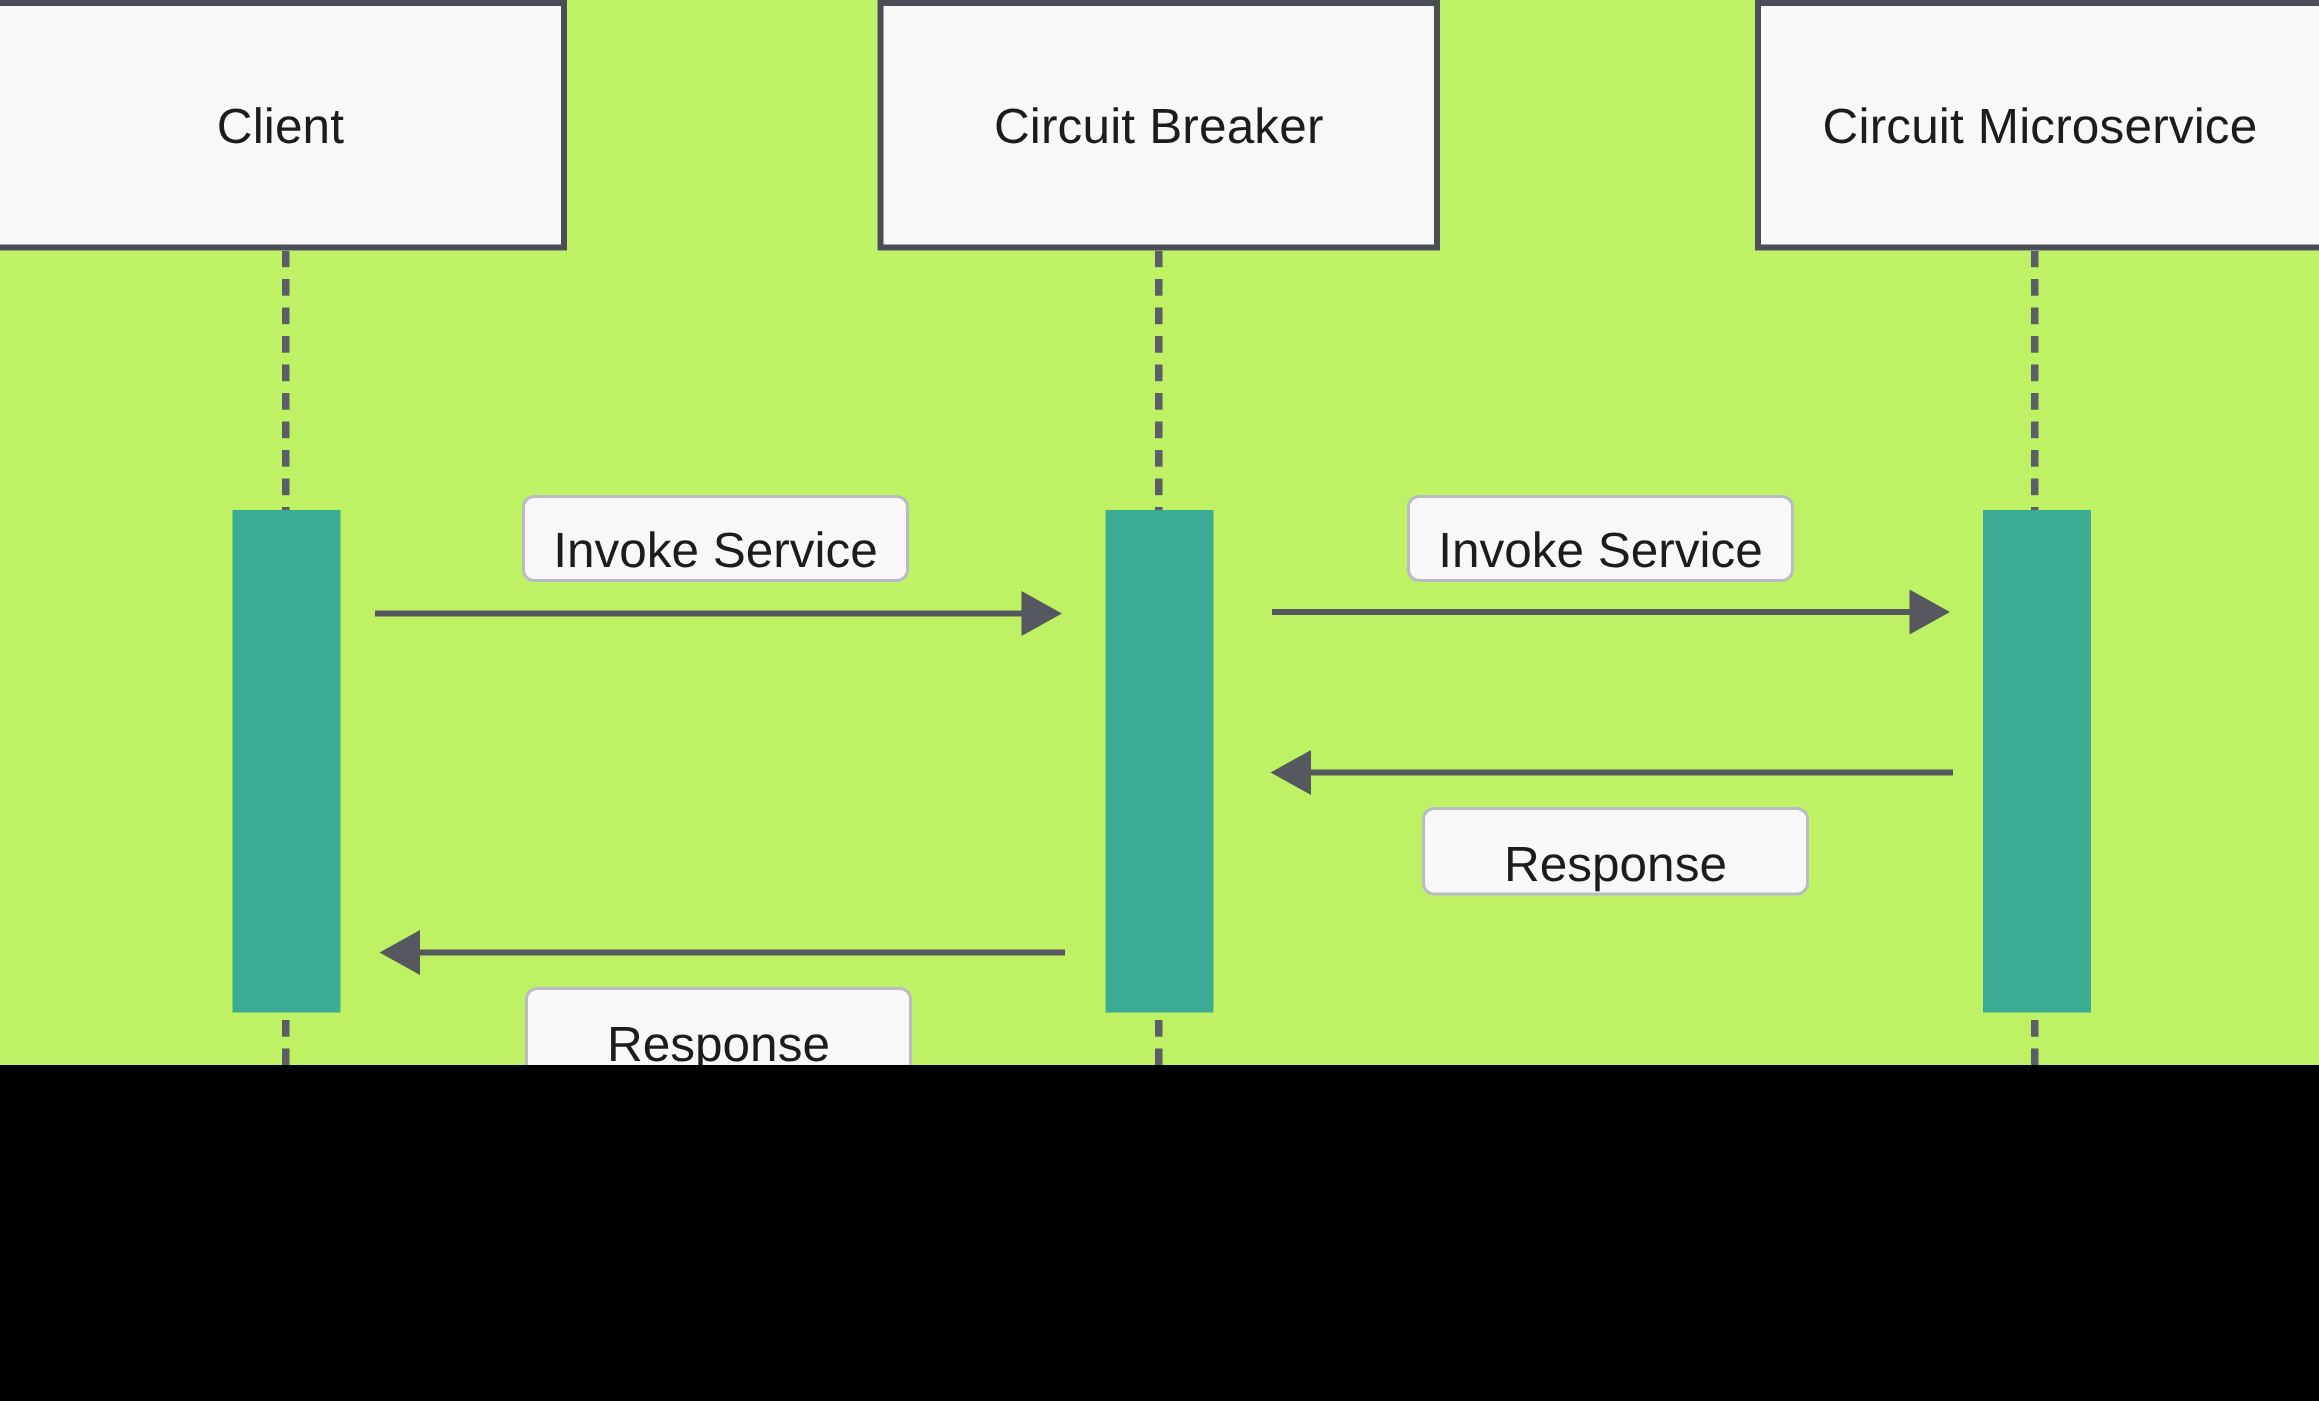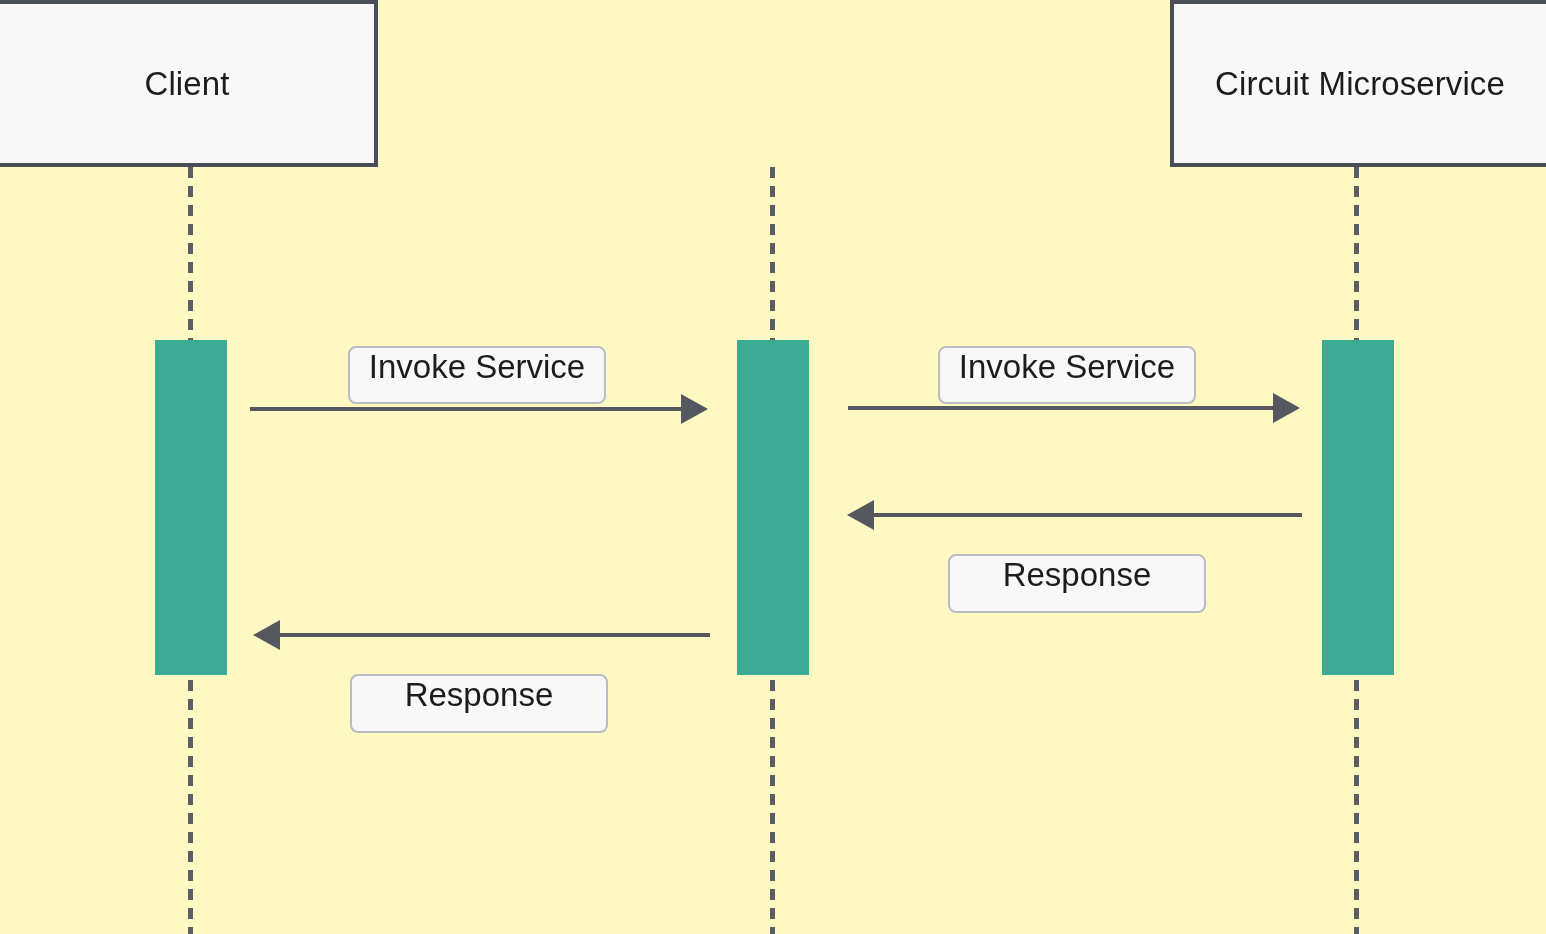"Client" #canvas { background: #fef9c3 -> #bef264; height: 934px -> 710px }
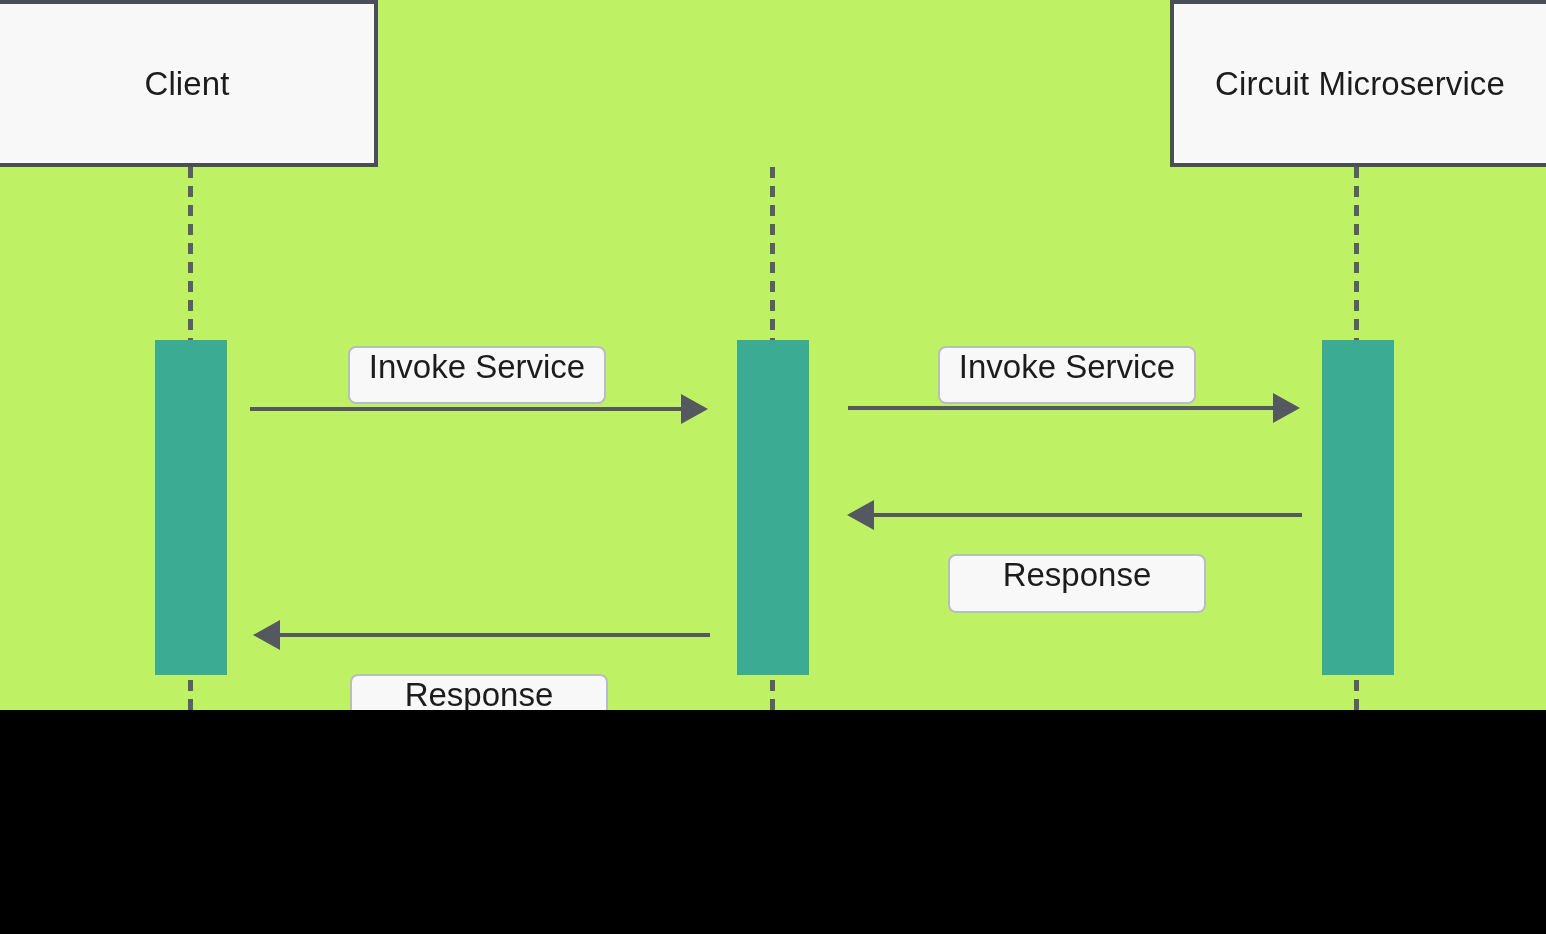"Circuit Breaker" div.participant-box { html: none -> <div> <span>Circuit Breaker</span> </div> }
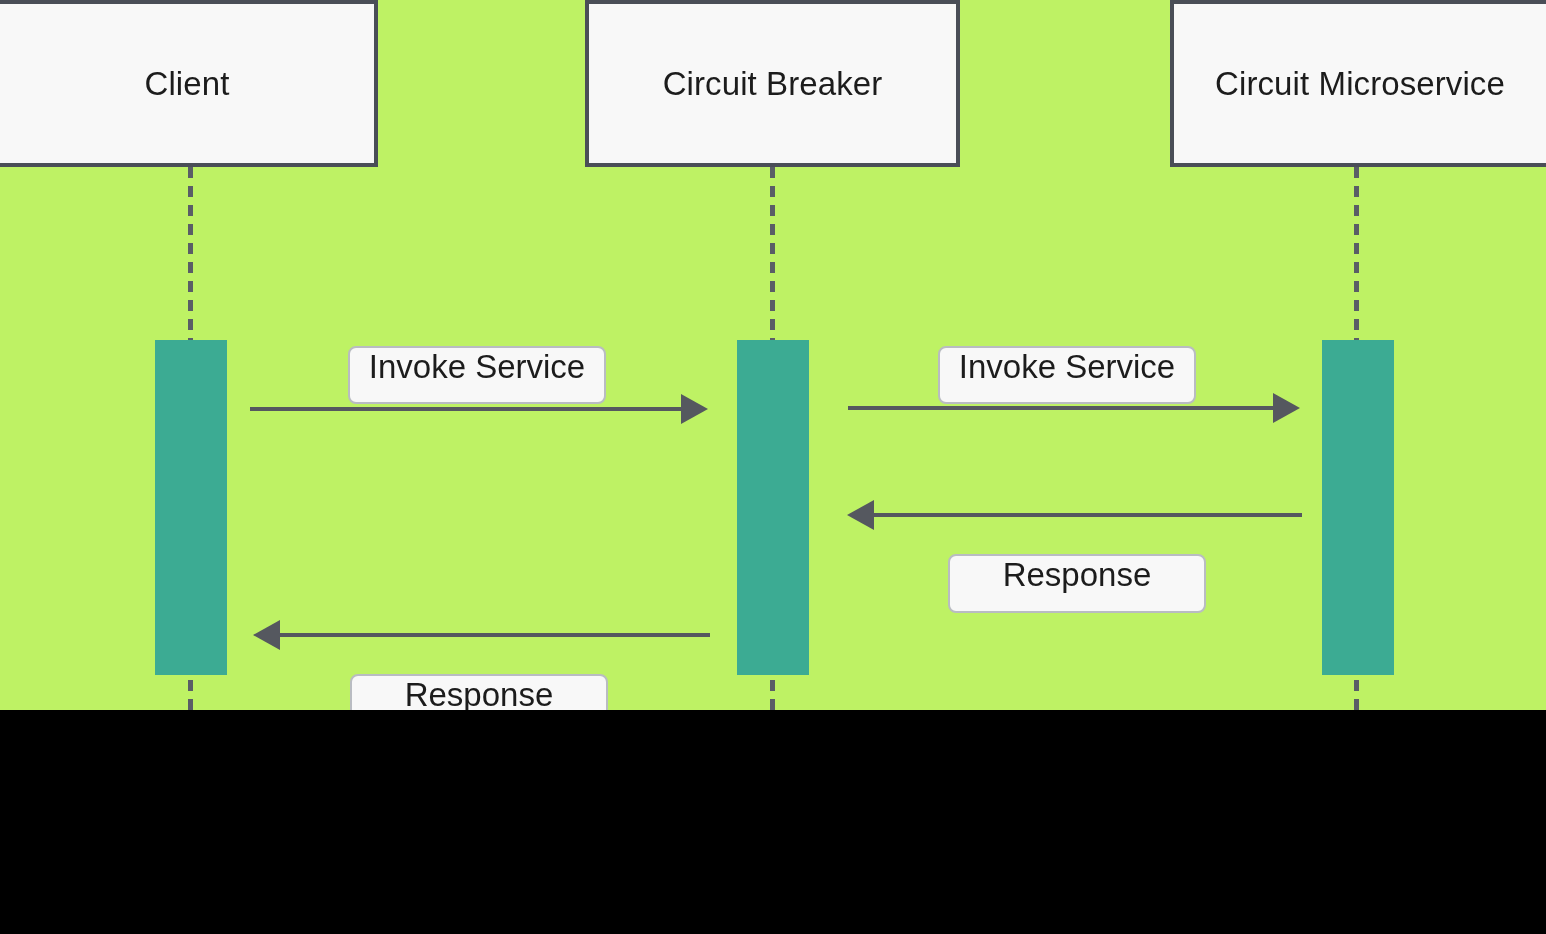"Invoke Service" .msg-label { align-items: flex-start -> flex-end; margin-top: 16px -> none }
